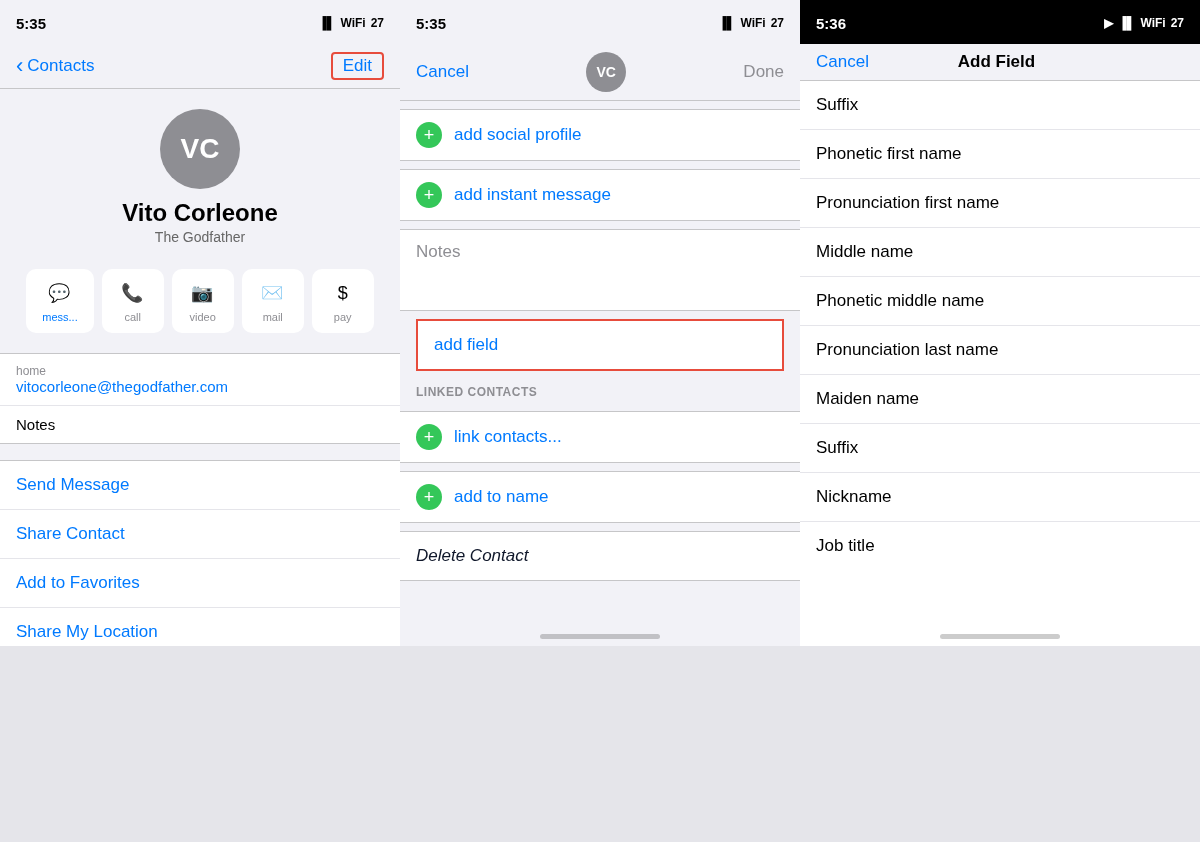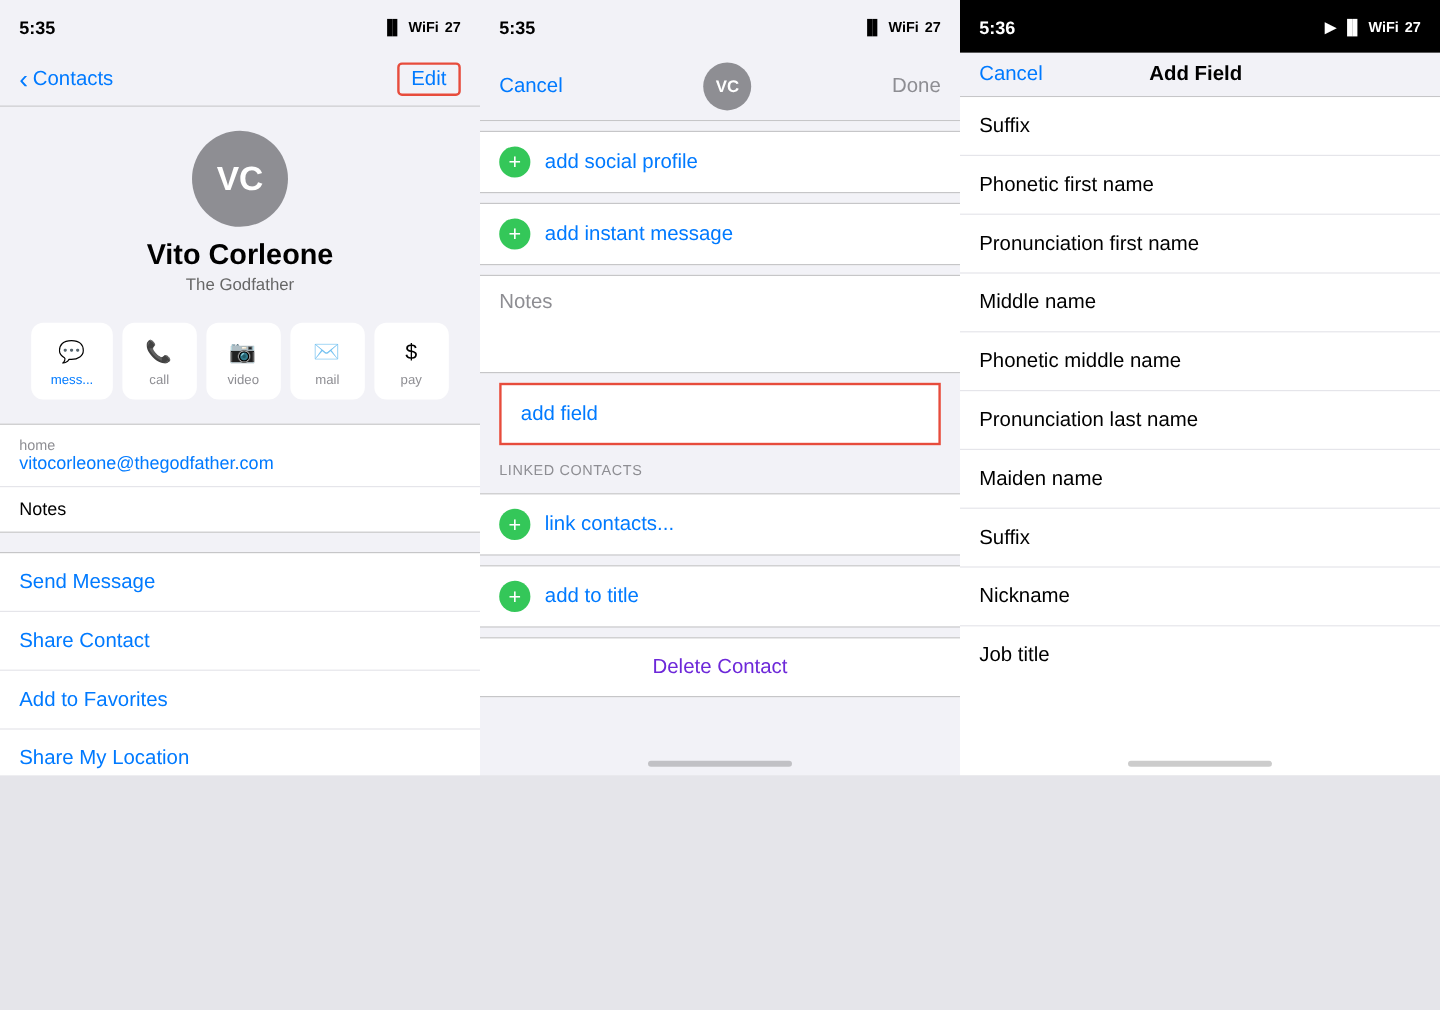"LINKED CONTACTS" .linked-header { font-weight: 400 -> 700 }
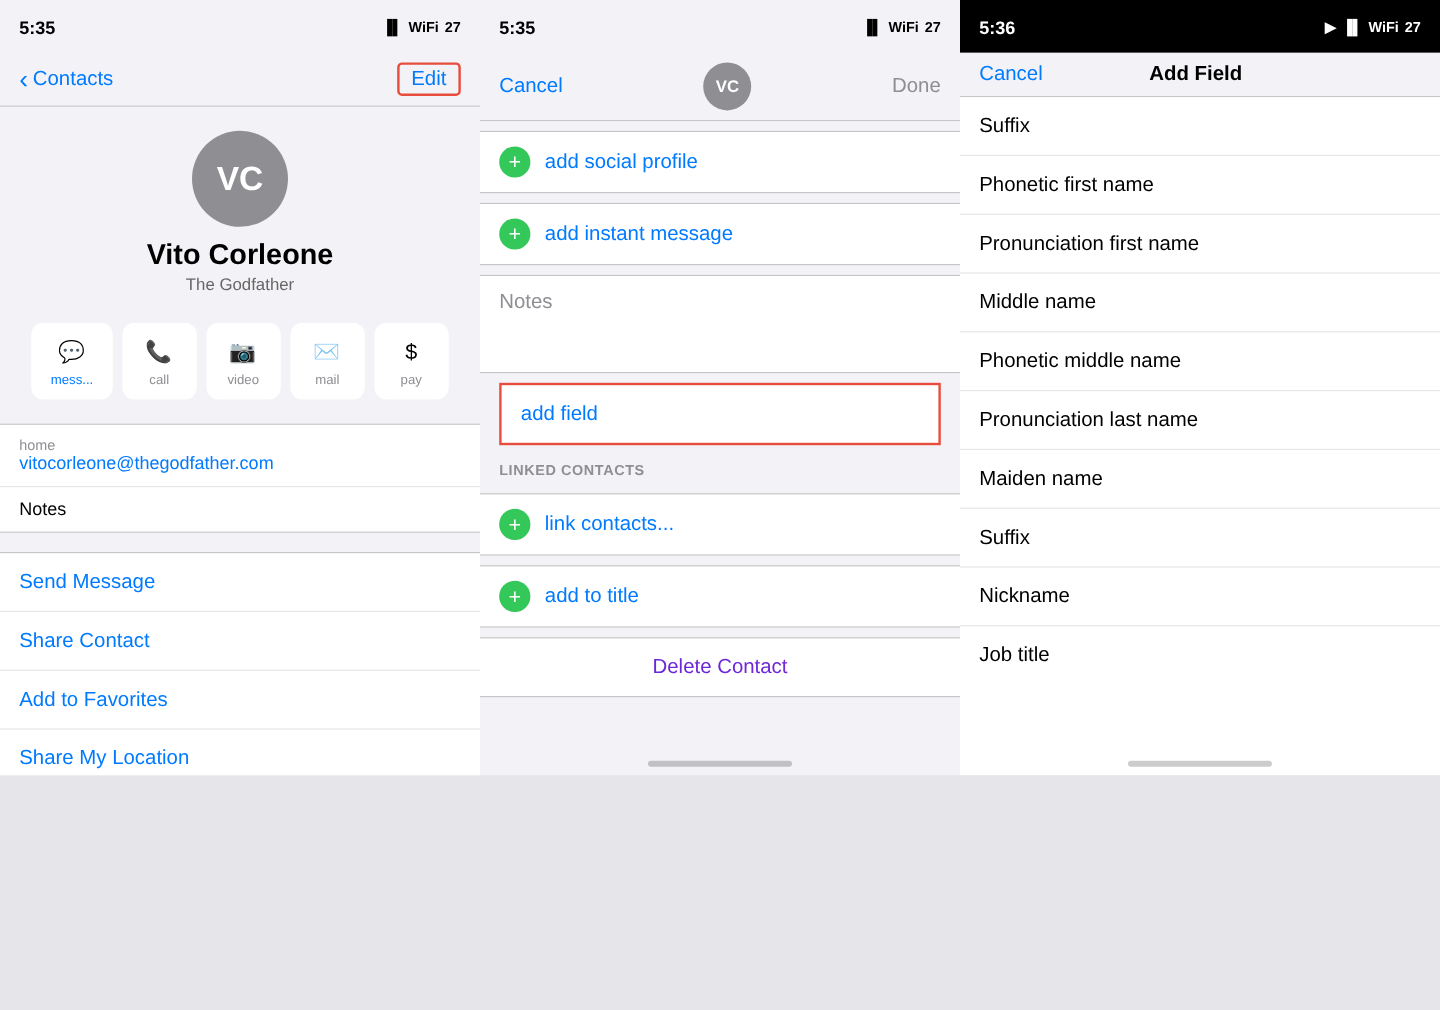"add to title" span.edit-row-text { text: title -> name }
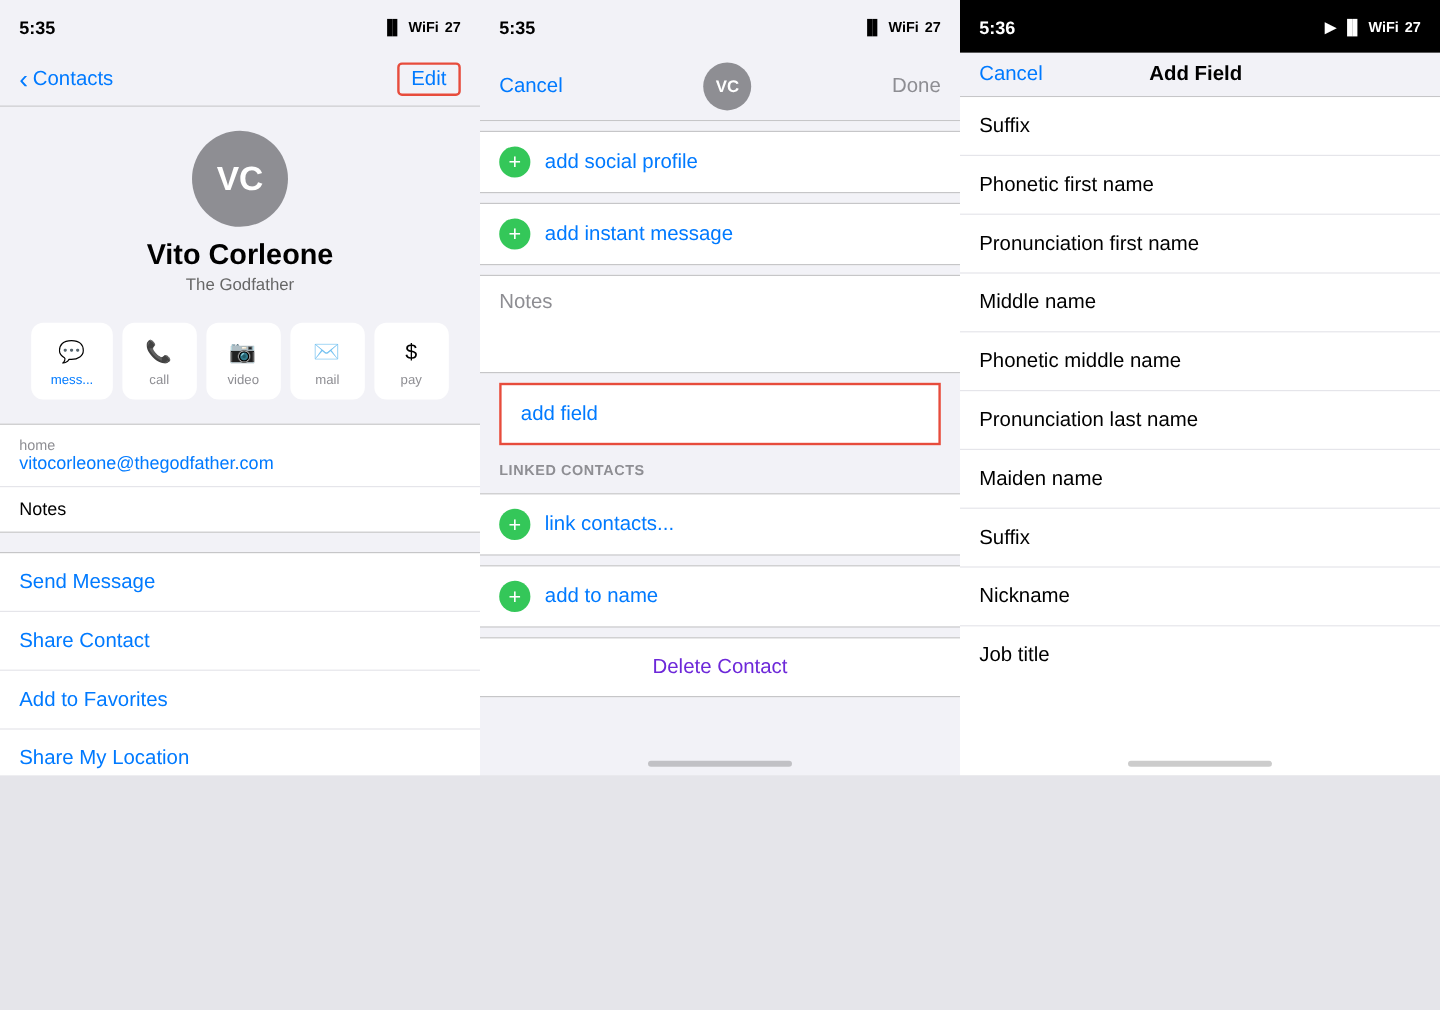"Delete Contact" .delete-text { color: #6d28d9 -> #0f172a; font-style: none -> italic; text-align: center -> none }
